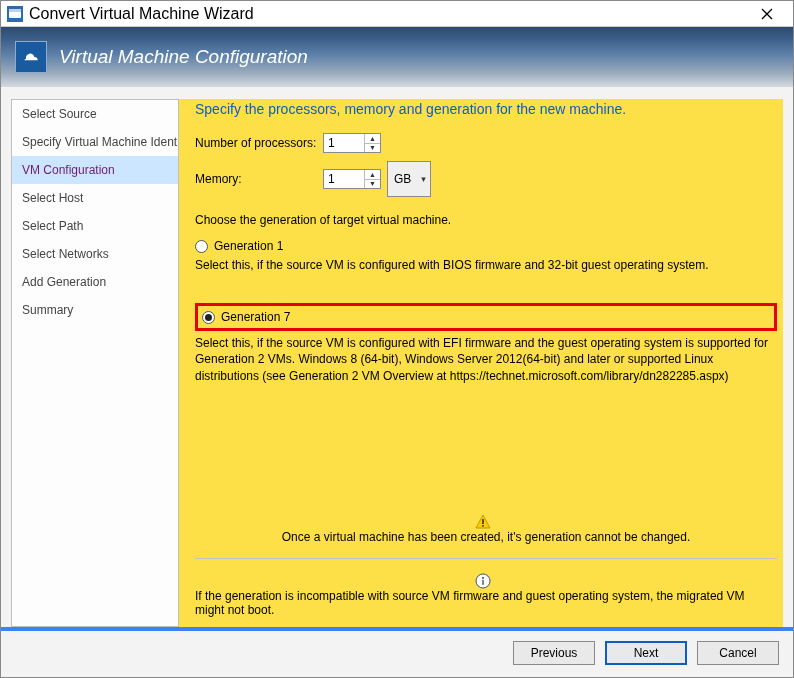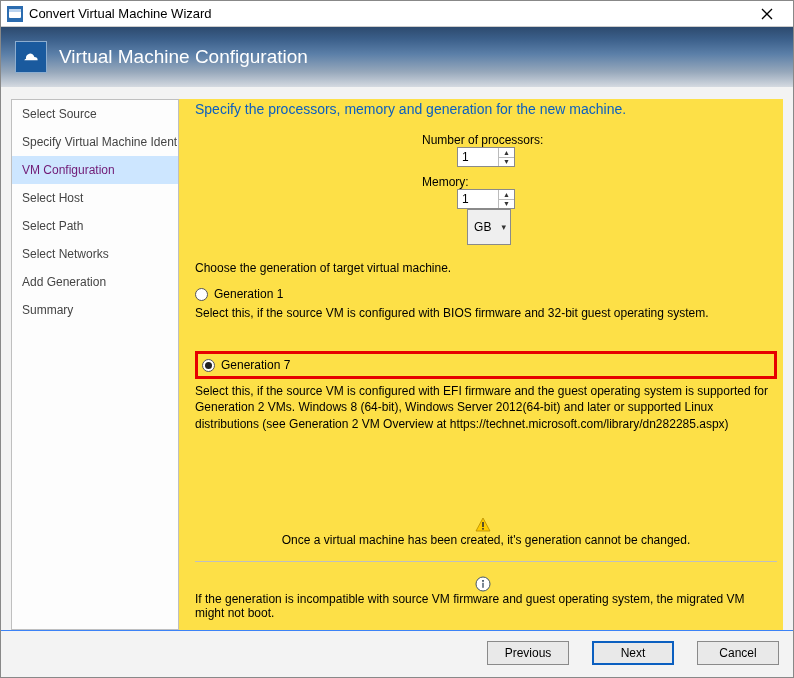"Convert Virtual Machine Wizard" .titlebar .title { font-size: 13px -> 16px }
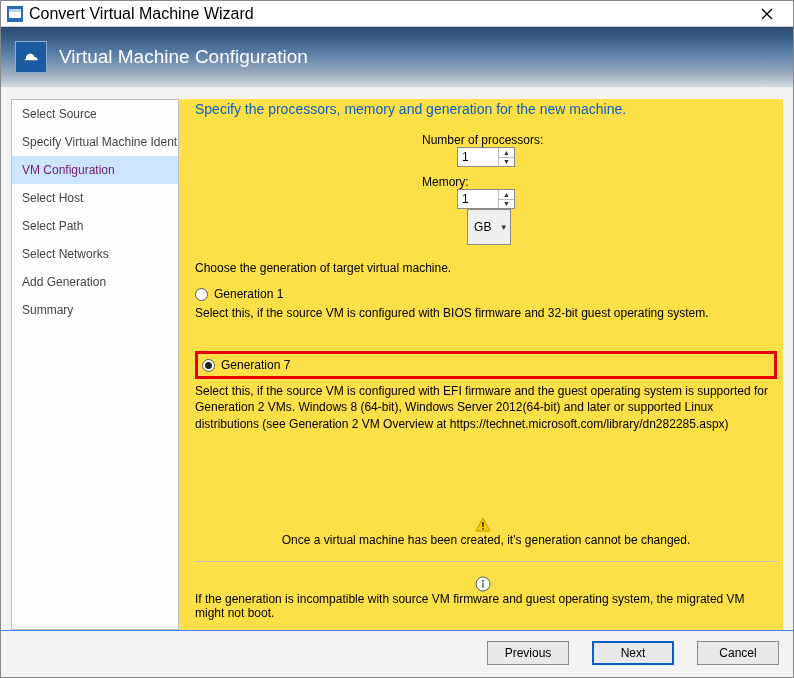"Virtual Machine Configuration" .header { font-style: none -> italic }
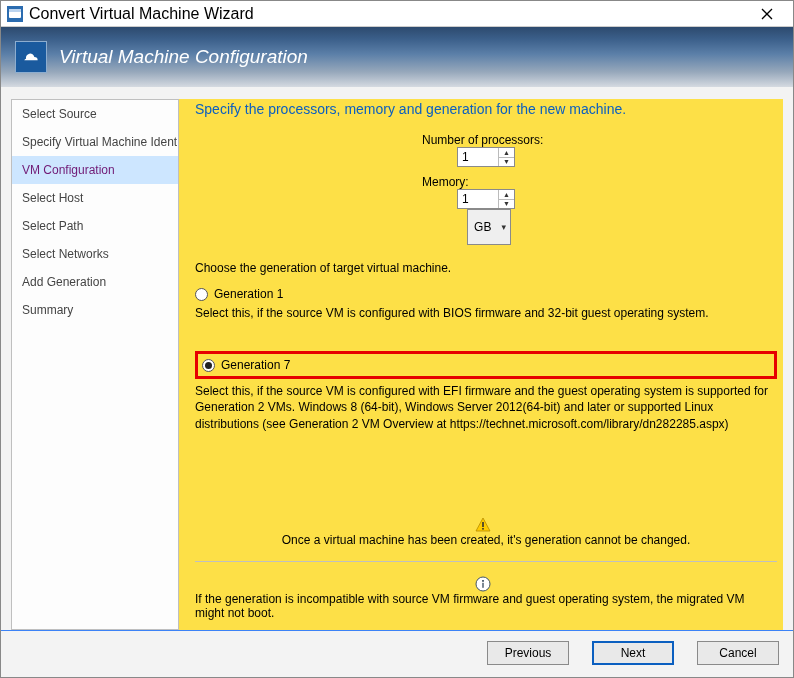"Number of processors:" .form-row { flex-direction: column -> none }
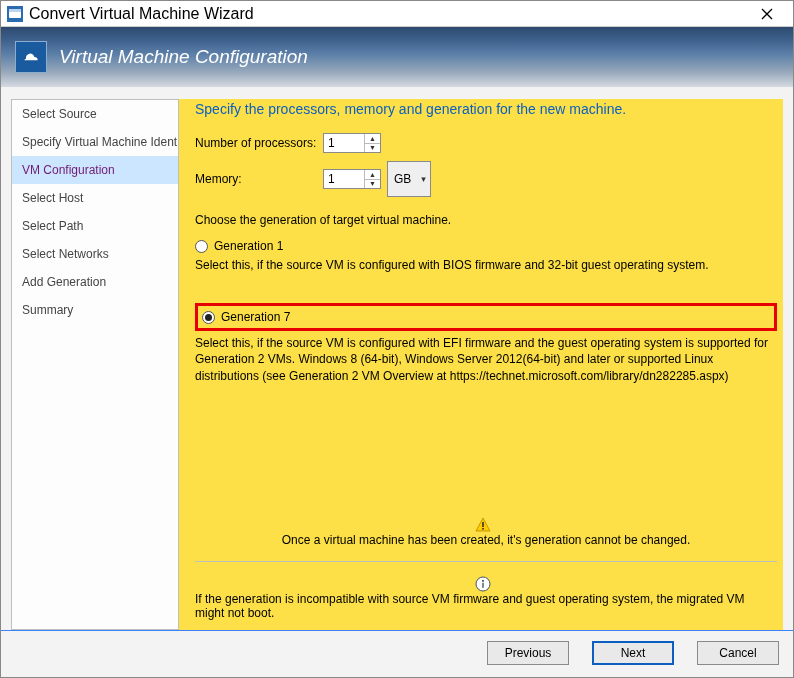"Previous" .footer { border-top: 1px solid #3b82f6 -> 4px solid #3b82f6; gap: 23px -> 10px }
